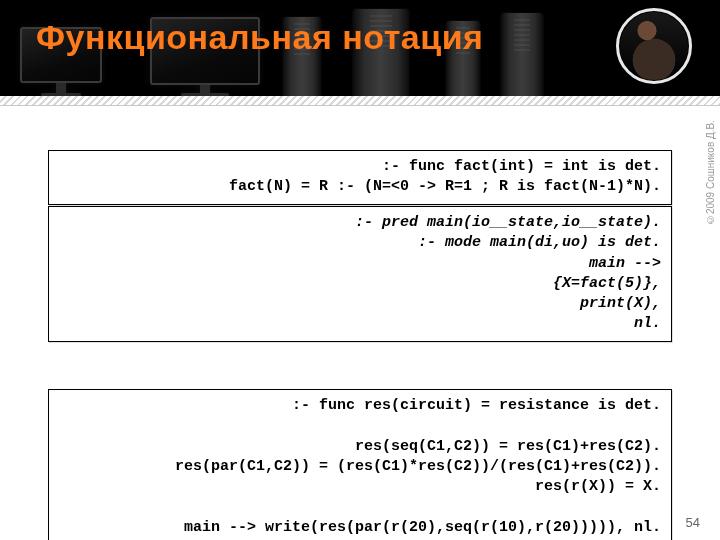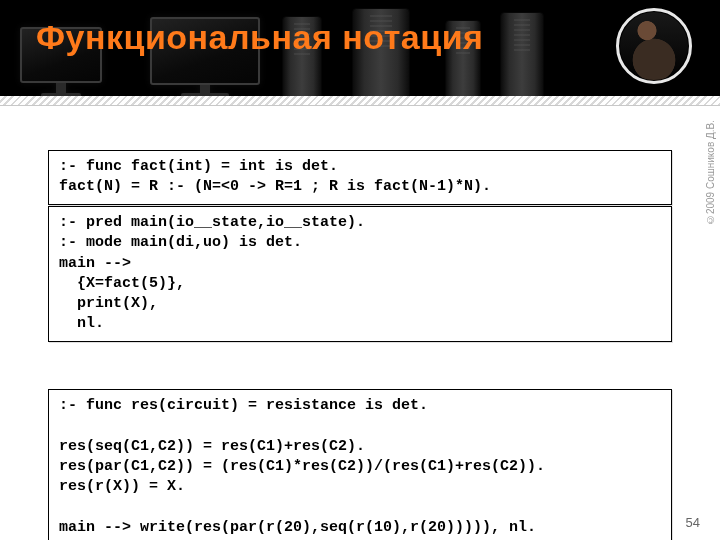":- func fact(int) = int" .code-box { text-align: none -> right }
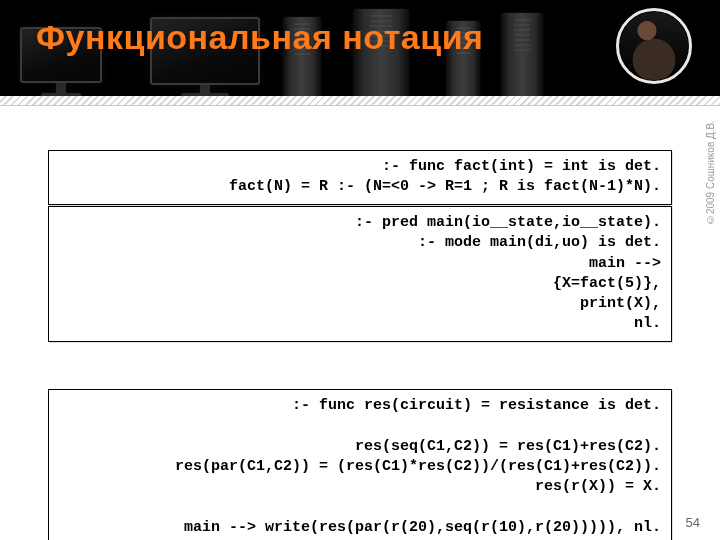":- pred main(io__state,io__state)." div.code-box { font-style: none -> italic }
